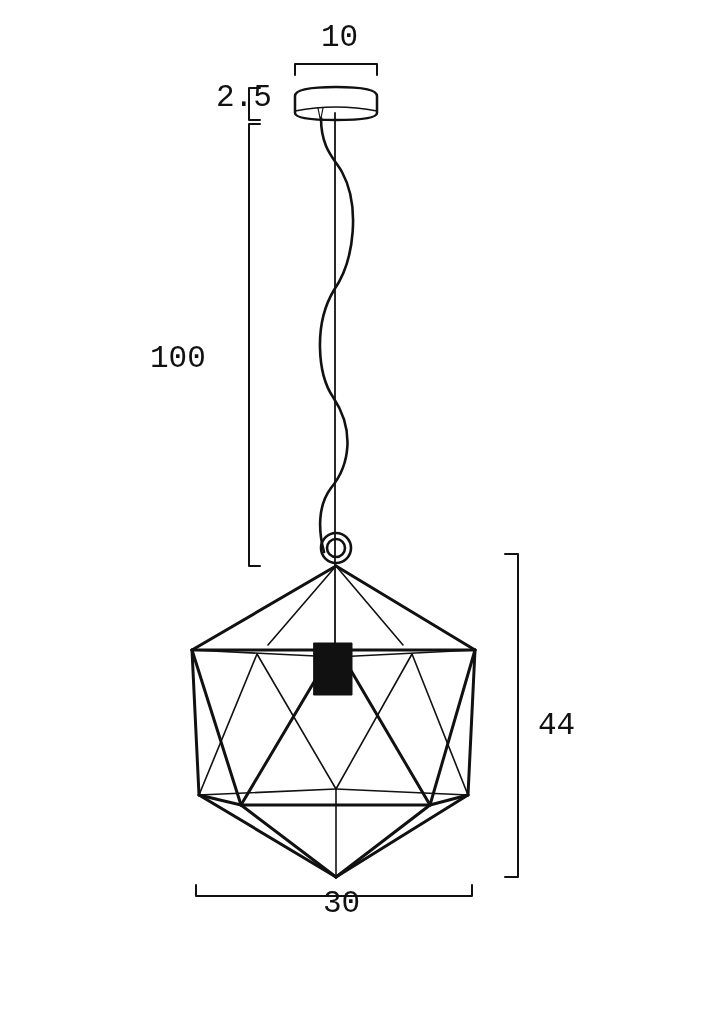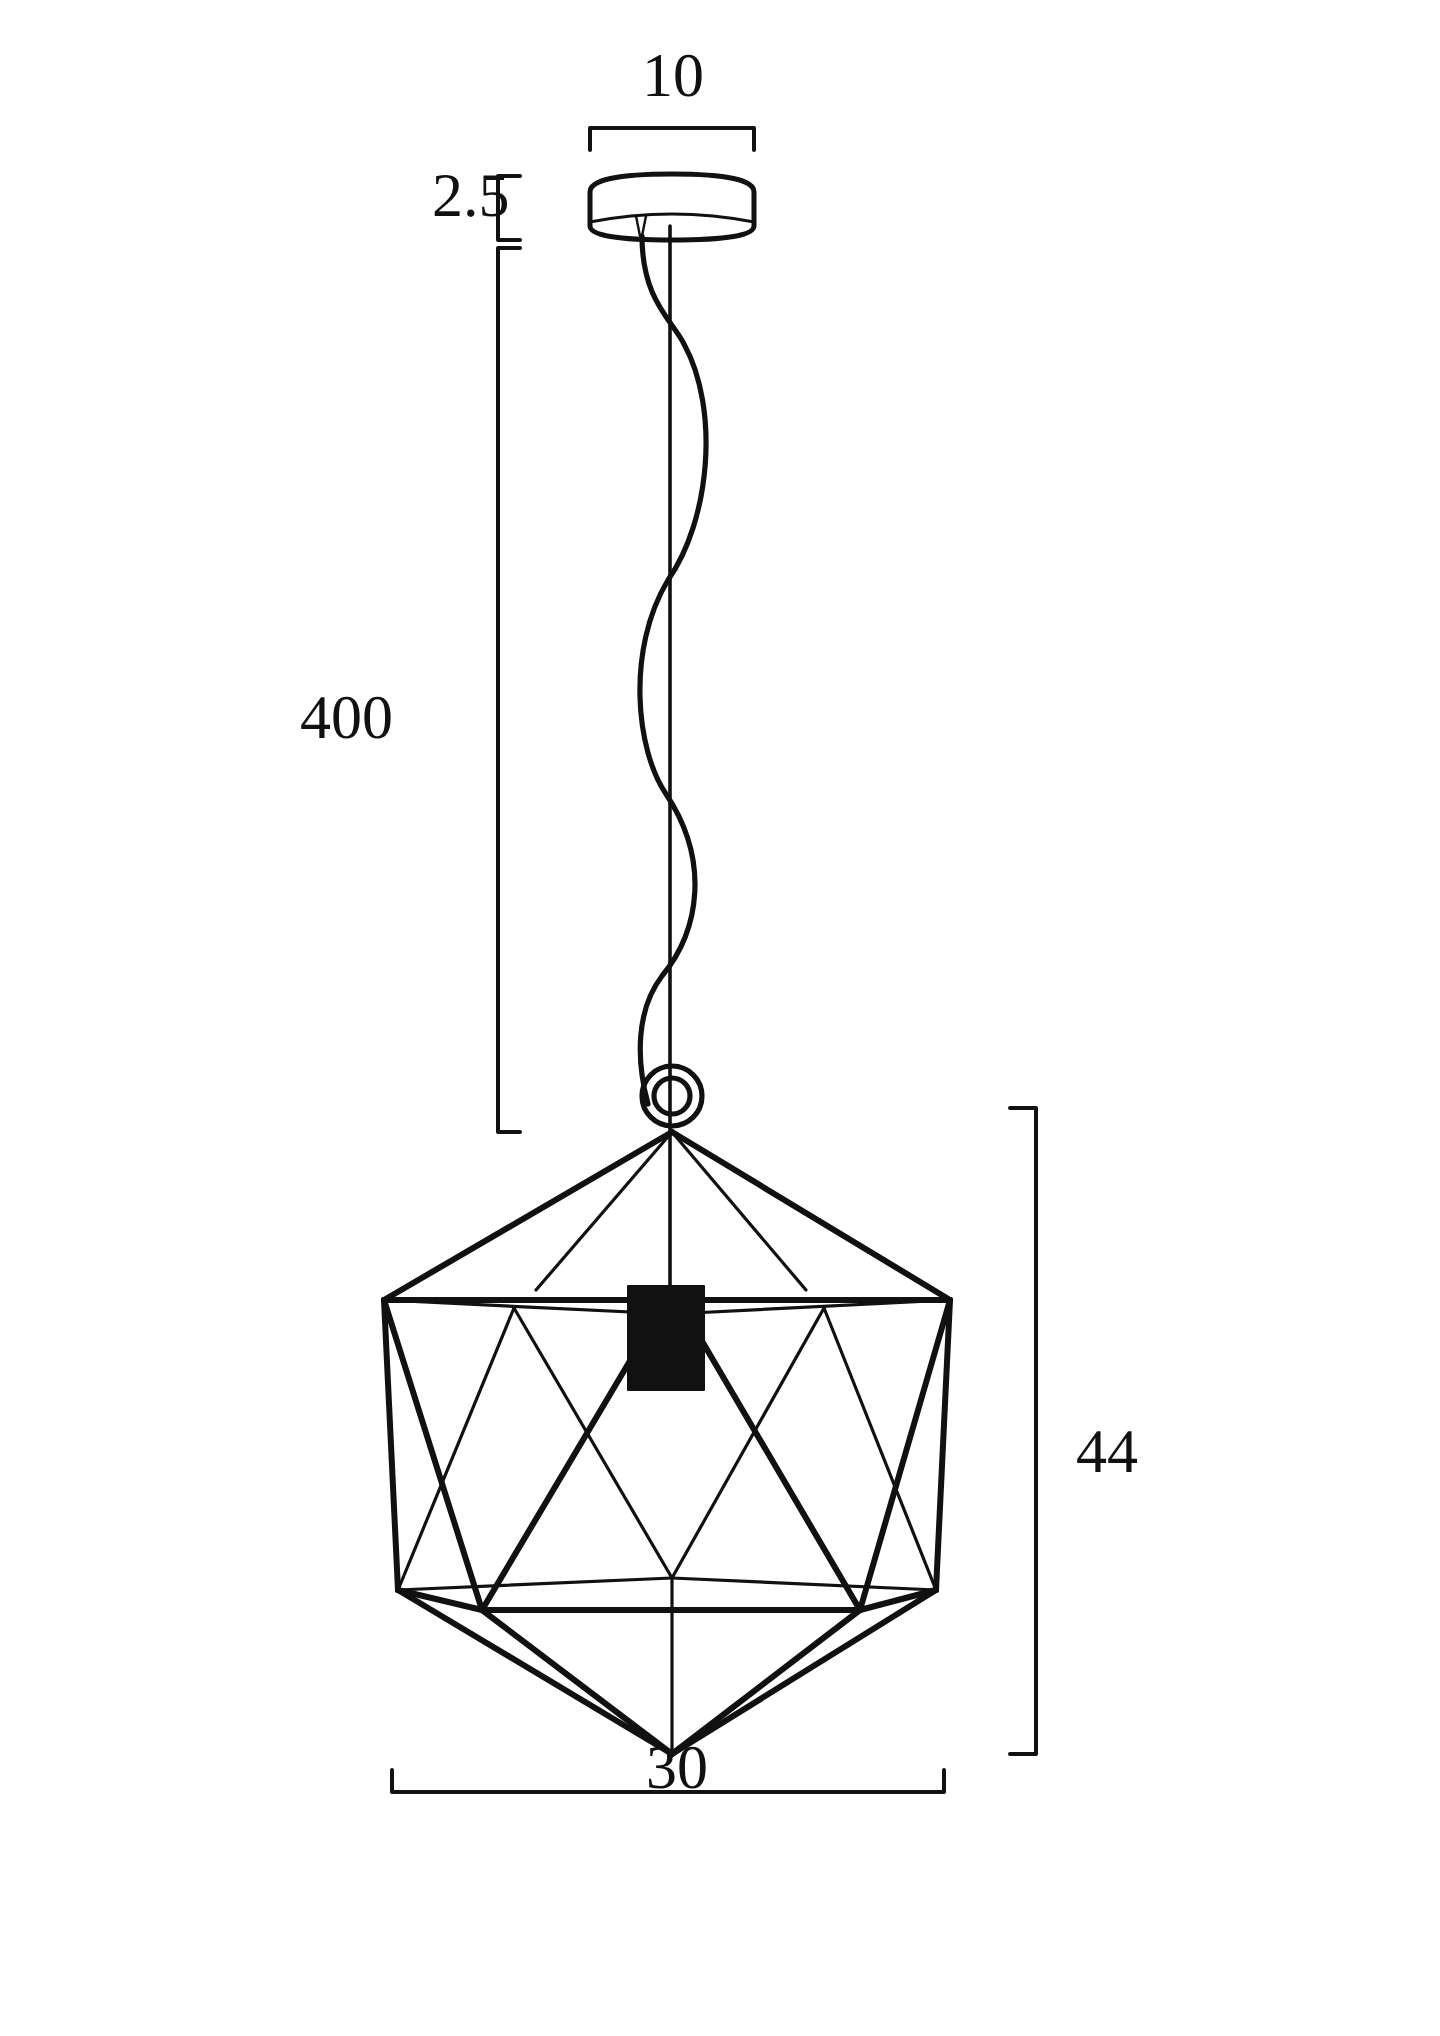"10" .label { font-family: Liberation Serif, serif -> Liberation Mono, monospace }
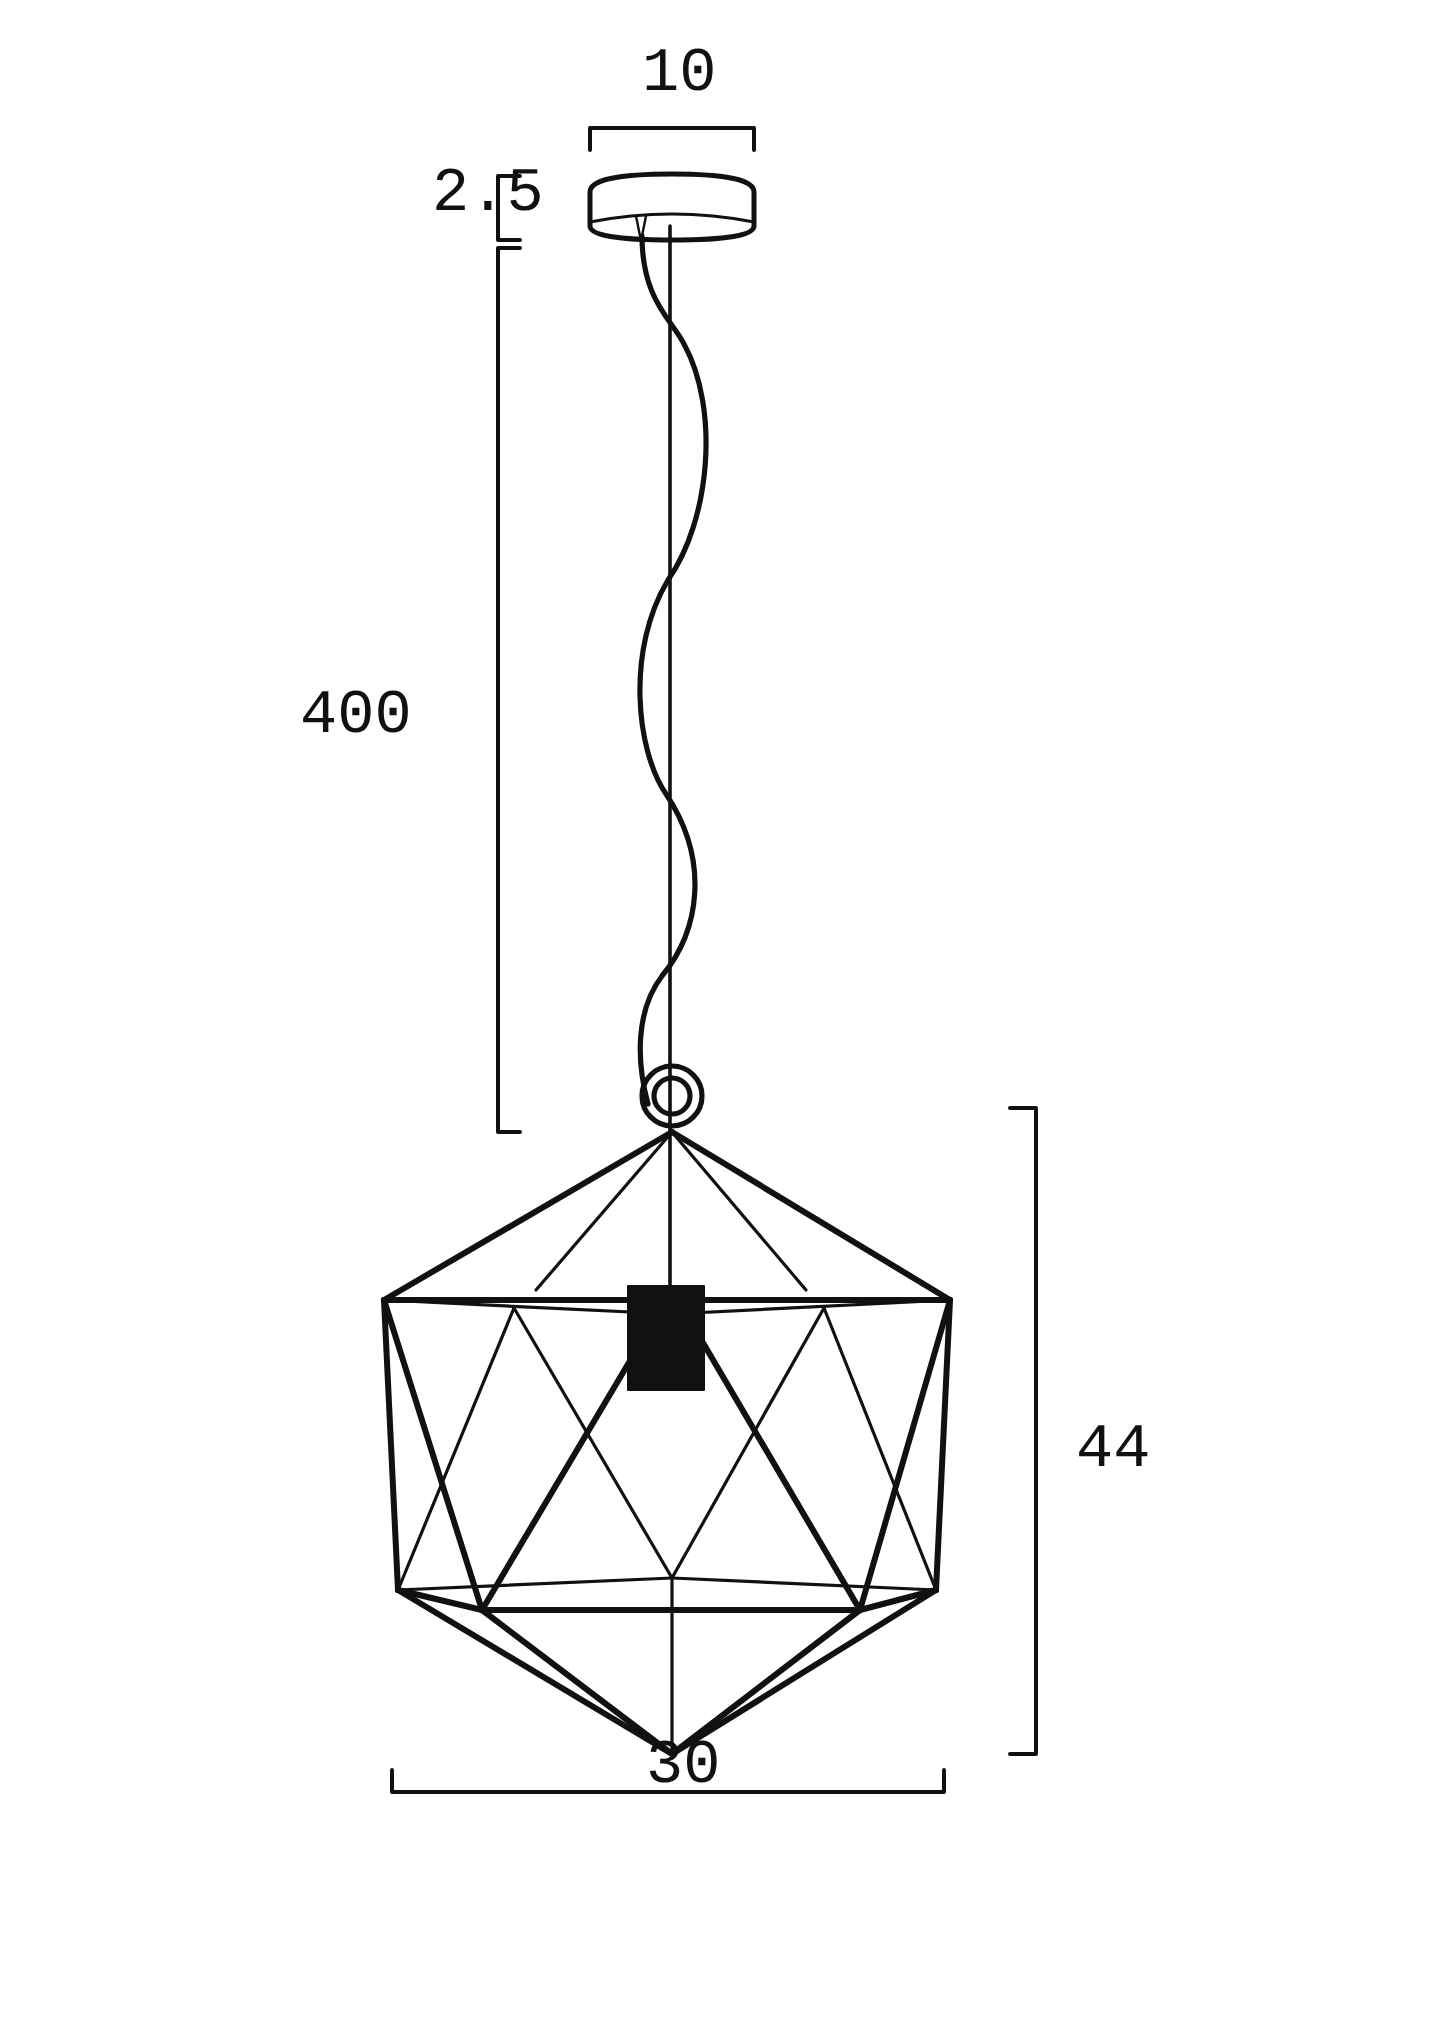"400" div.label { text: 400 -> 100 }
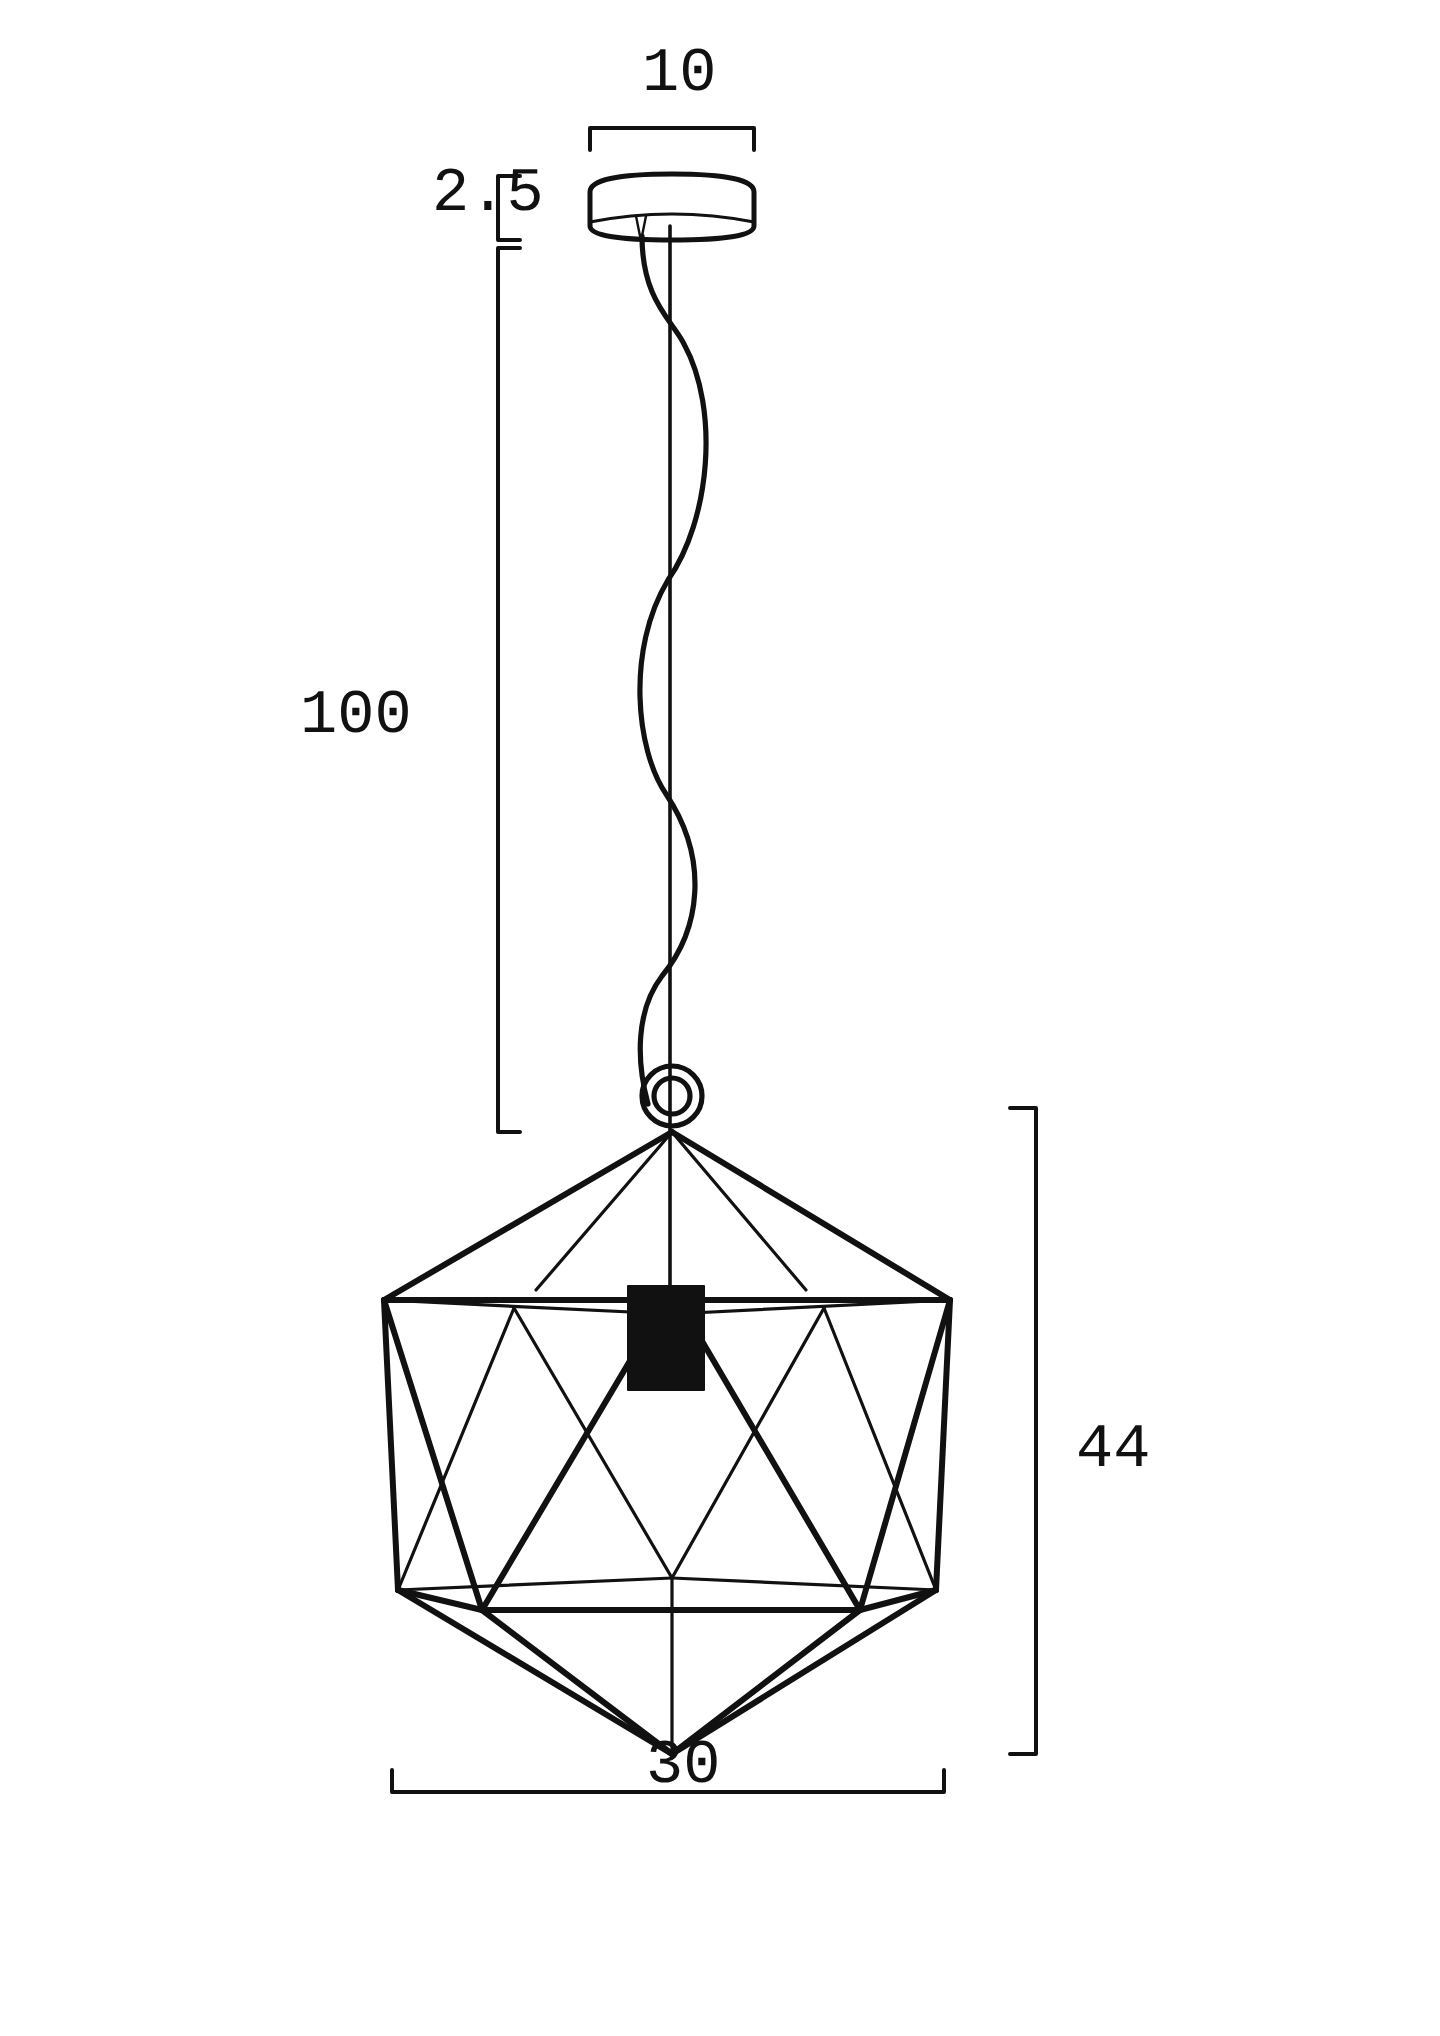"30" div.label { top: 868px -> 888px }
